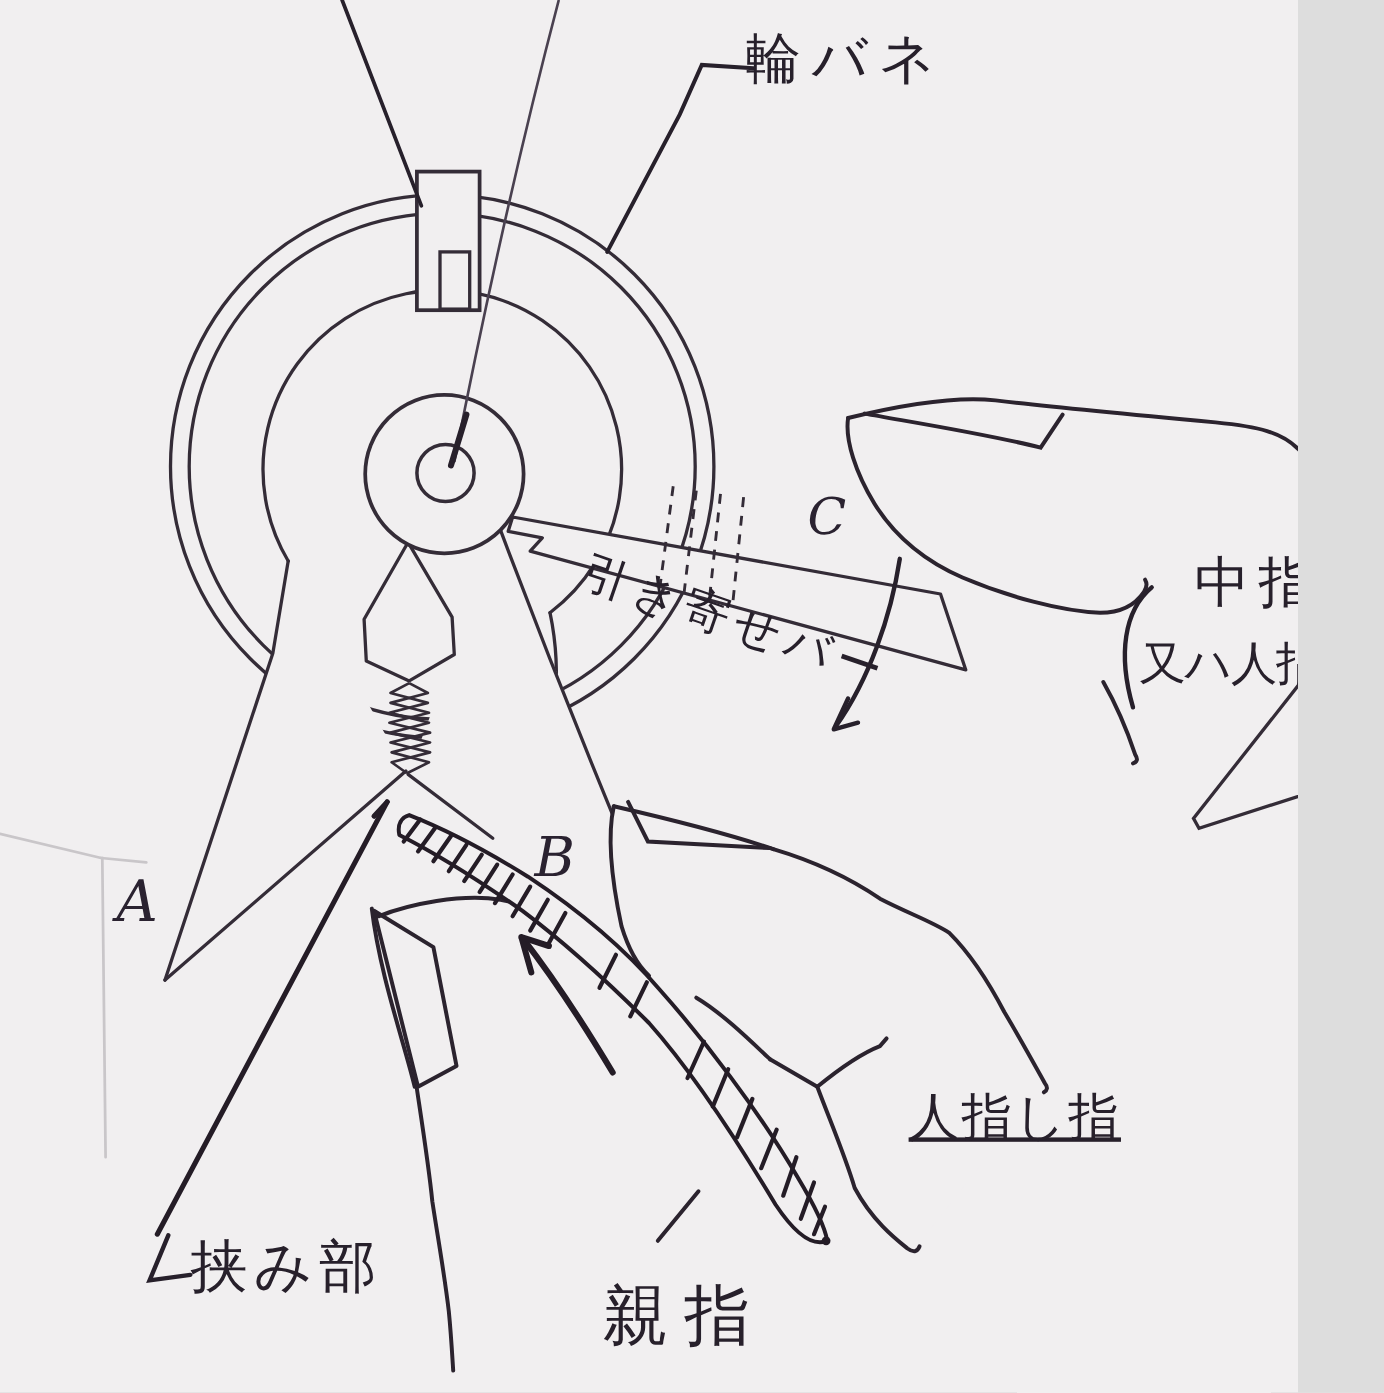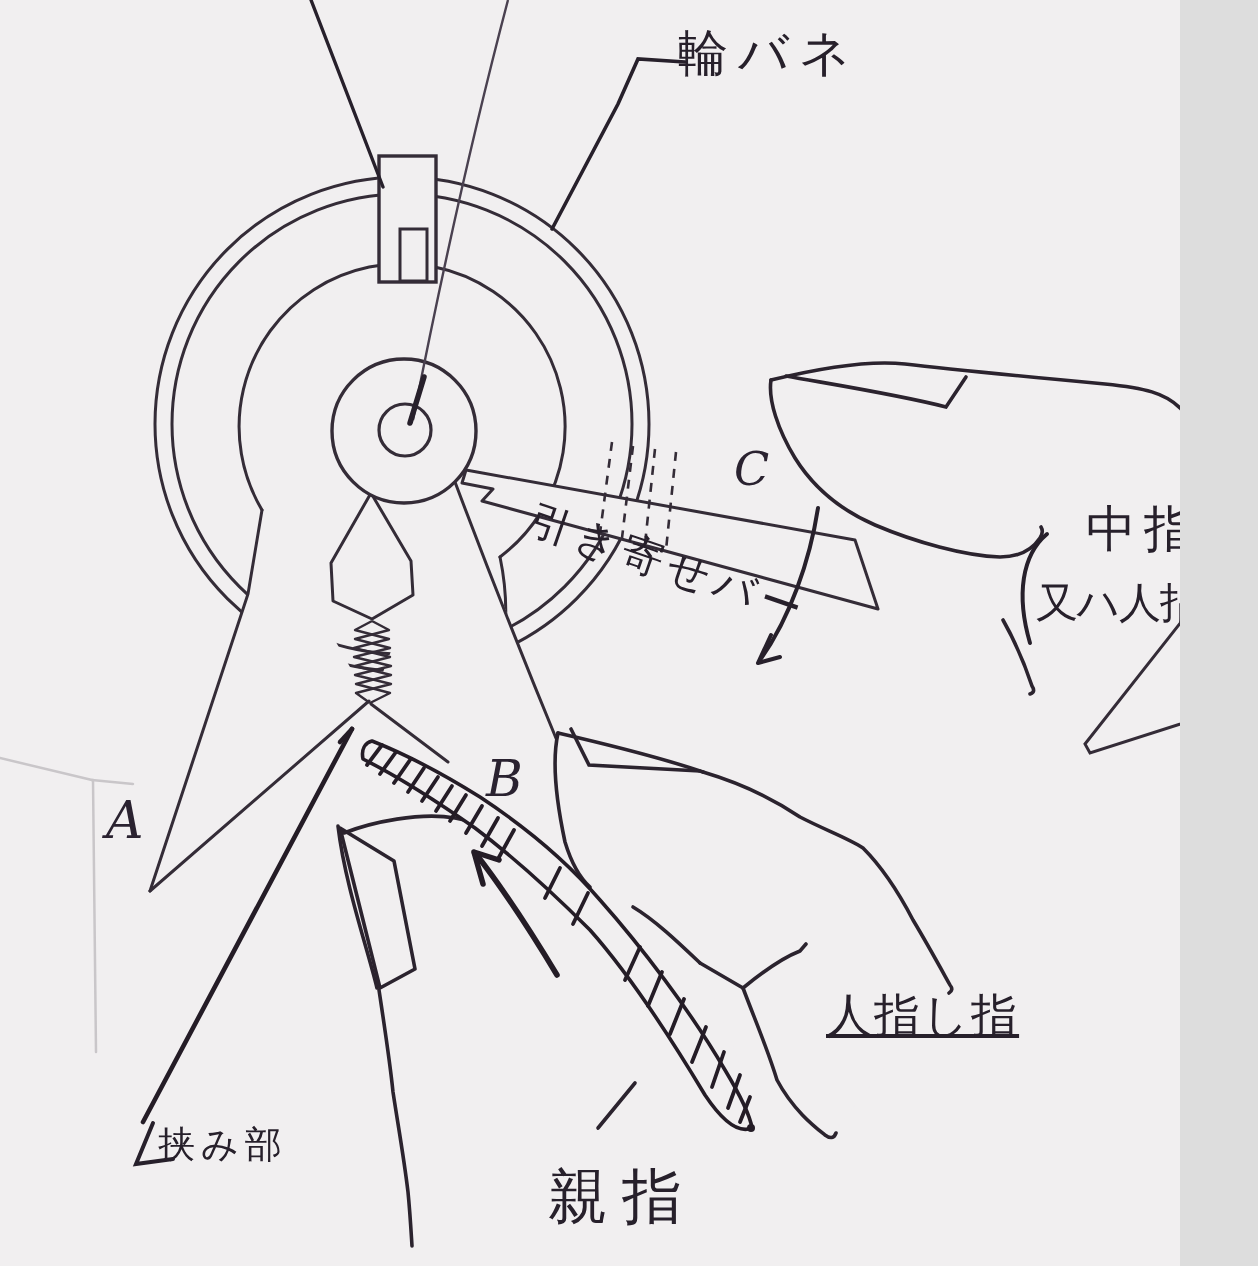"挟み部" .lbl-pinch { font-size: 37px -> 52px; left: 158px -> 173px }
